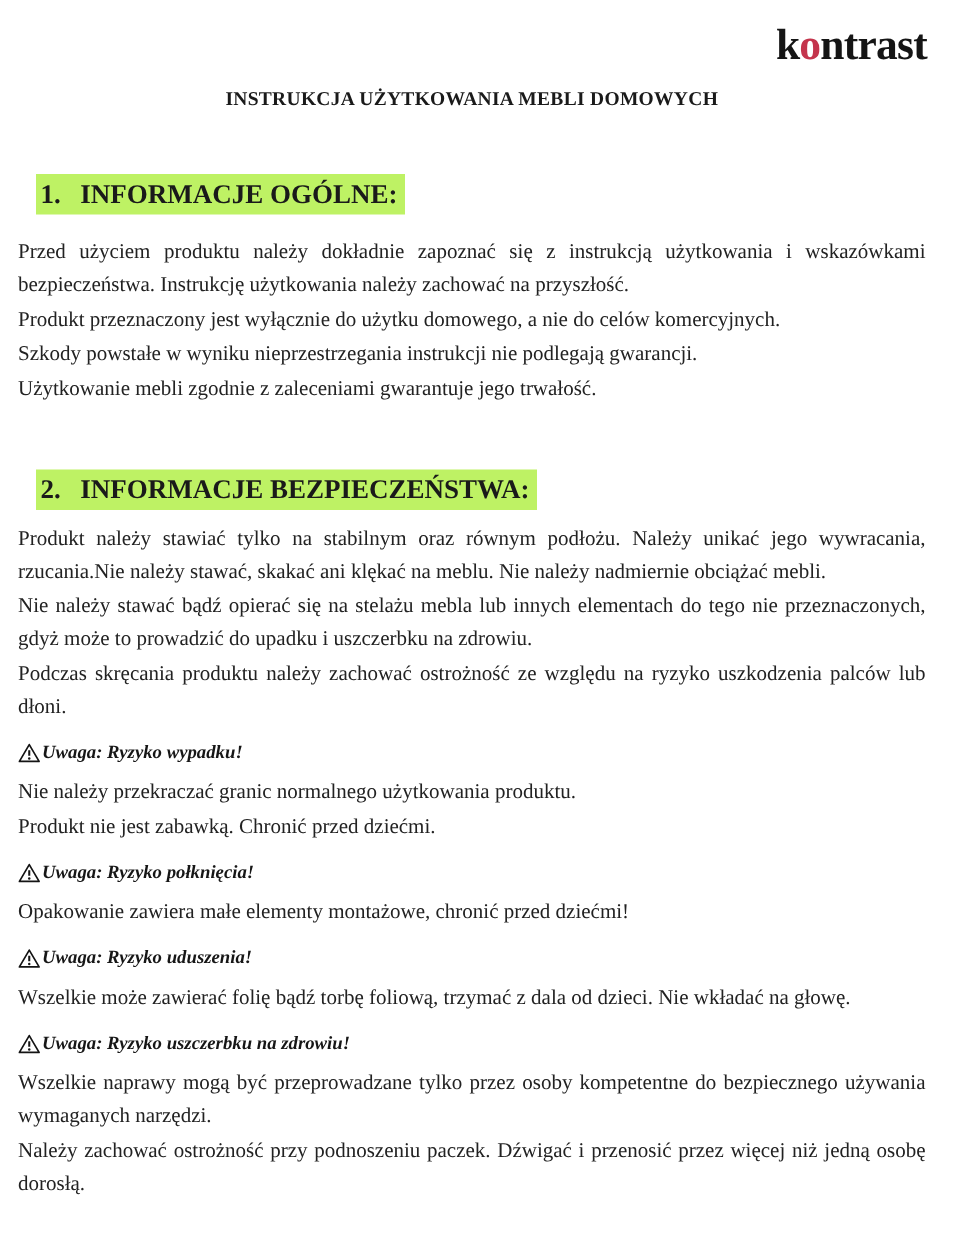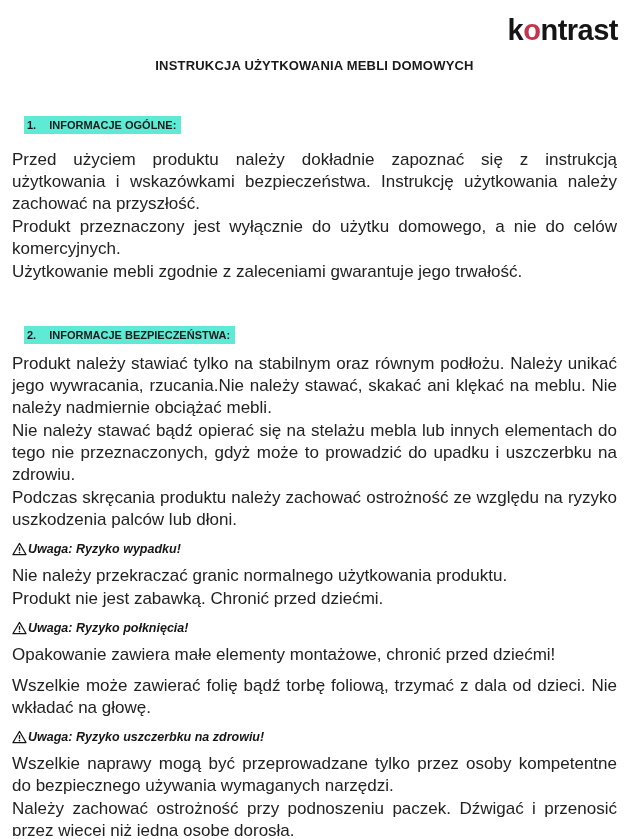"kontrast" .page { font-family: Liberation Sans, sans-serif -> Liberation Serif, serif }
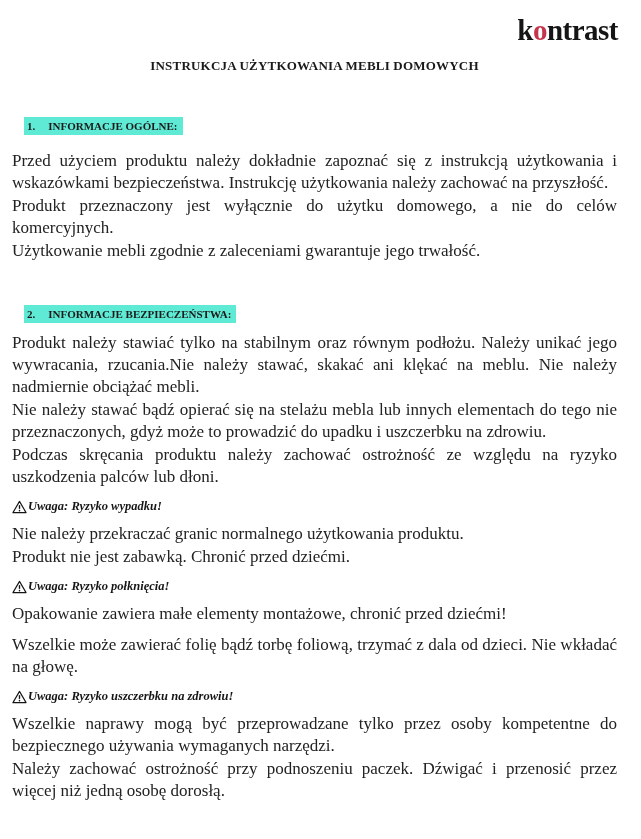"1. INFORMACJE OGÓLNE:" .sec-head .hl { background: #5eead4 -> #bef264; font-size: 11px -> 18px }
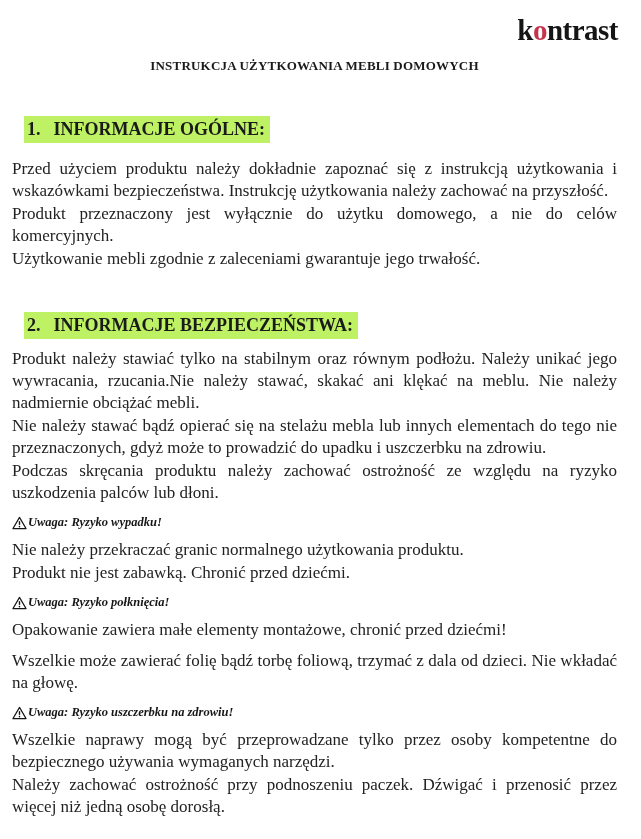"Przed użyciem produktu należy dokładnie" p.body { font-size: 17px -> 14px }
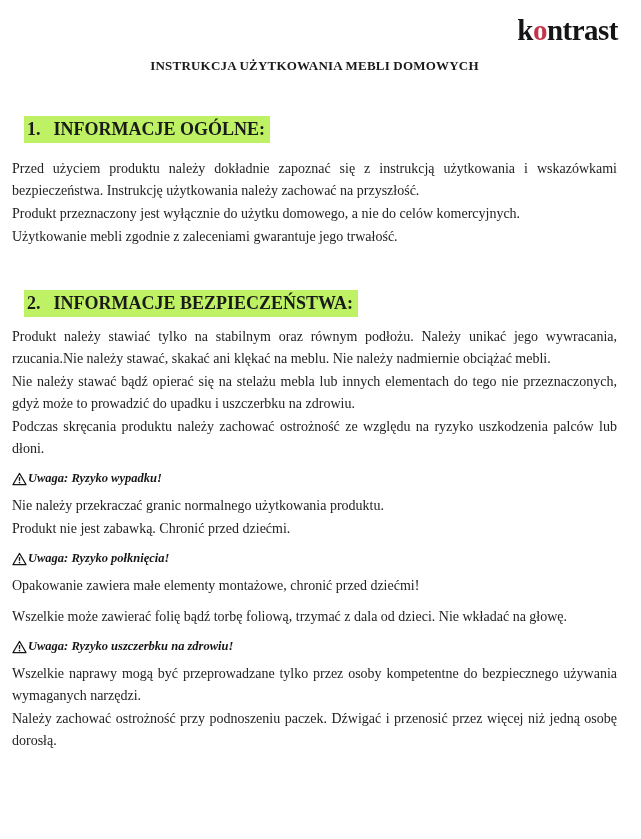"Szkody powstałe w wyniku" p.body { html: none -> <p>Szkody powstałe w wyniku nieprzestrzegania instrukcji nie podlegają gwarancji.</p> }
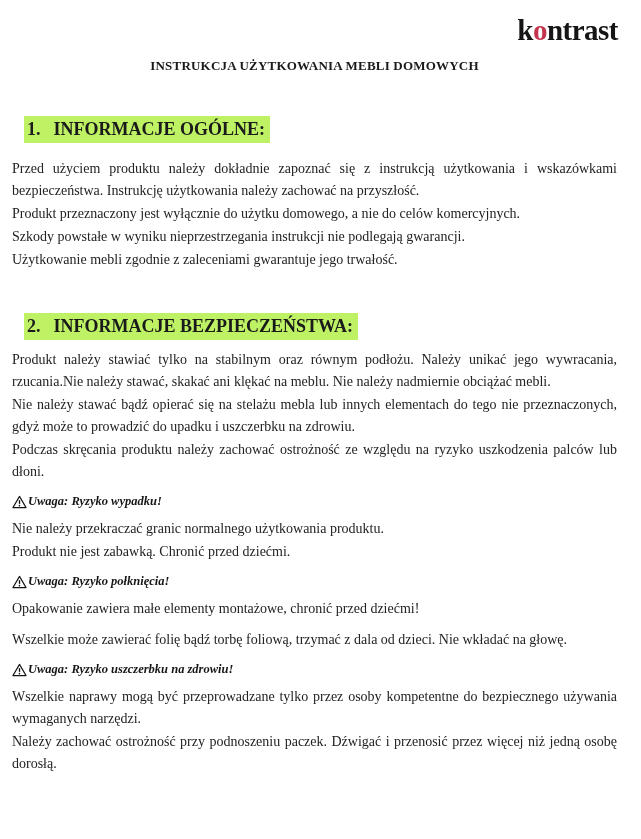"Uwaga: Ryzyko uduszenia!" div.warning-head { html: none -> <div> <span> <svg> <path></path> <line></line> <circle></circle> </svg> </span> <span>Uwaga: Ryzyko uduszenia!</span> </div> }
